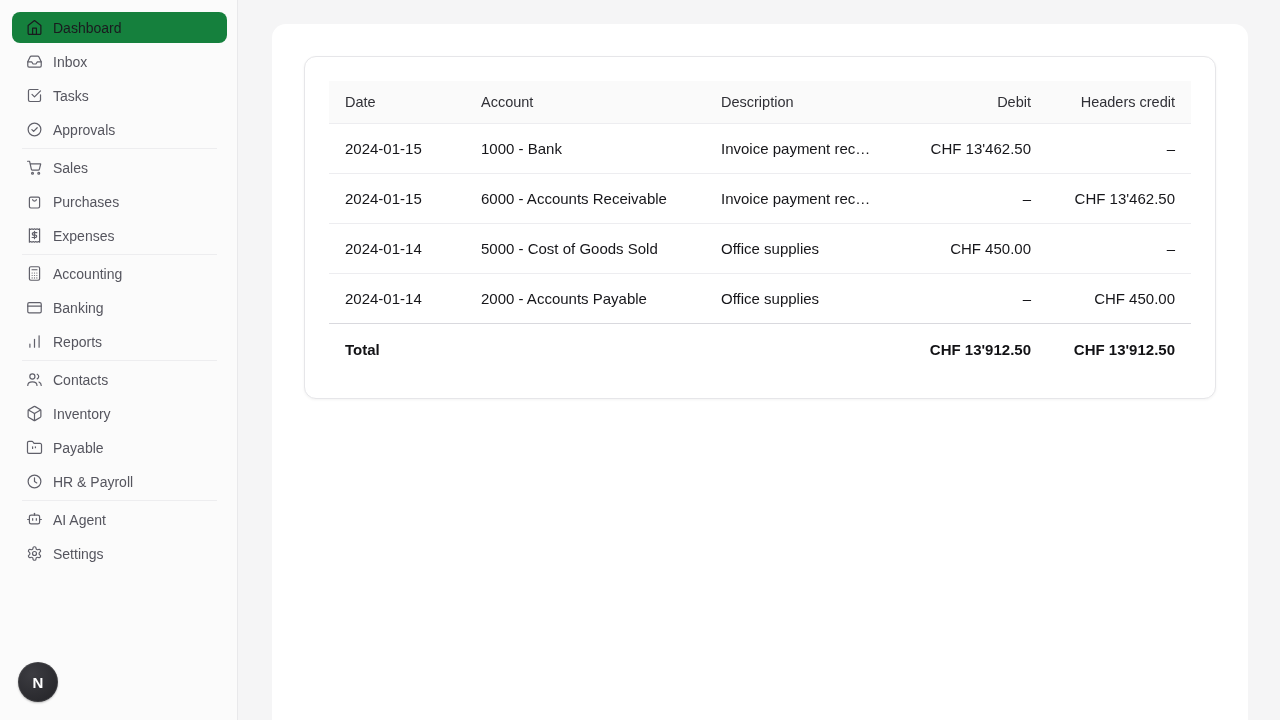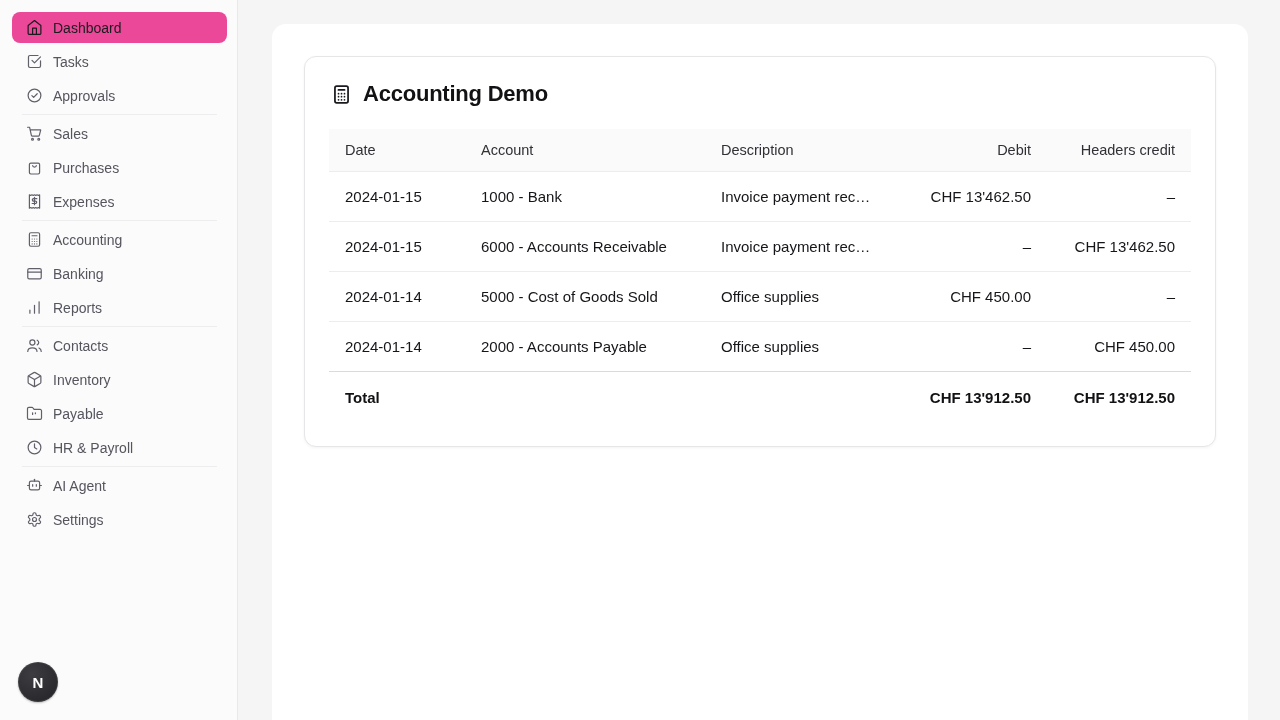"Dashboard" .side-item.active { background: #ec4899 -> #15803d }
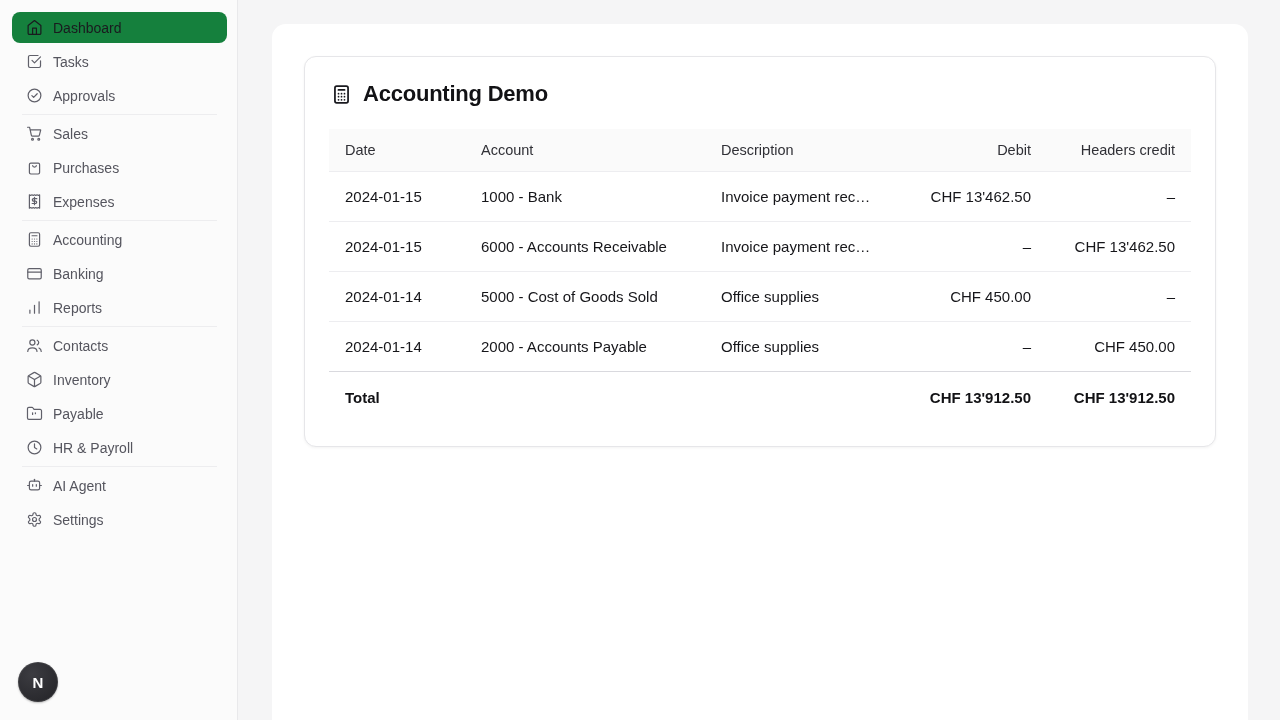"Inbox" div.side-item { html: none -> <div> <span> <svg> <polyline></polyline> <path></path> </svg> </span> <span>Inbox</span> </div> }
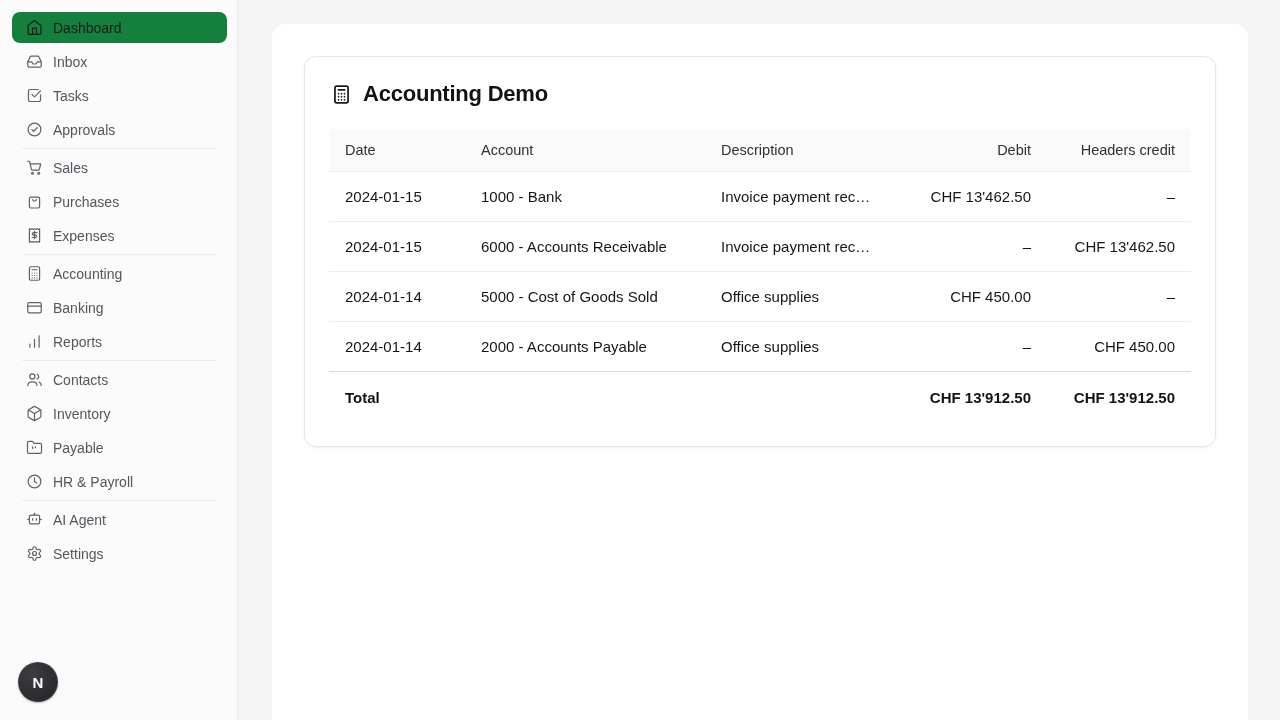"Accounting Demo" h1.card-title { html: <h1> <span> <svg> <rect></rect> <line></line> <line></line> <line></line> <line></line> <line></line> <line></line> <line></line> <line></line> <line></line> <line></line> </svg> </span> <span>Accounting Demo</span> </h1> -> none }
